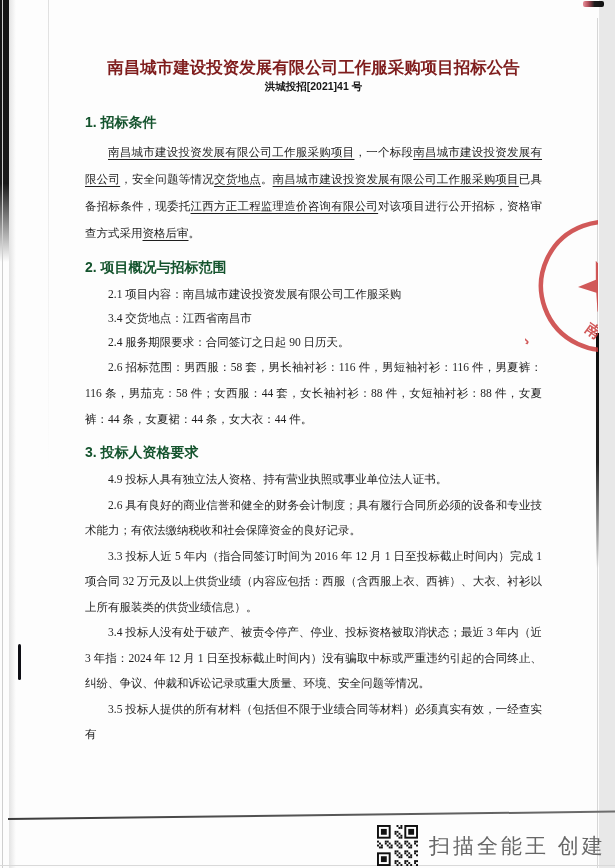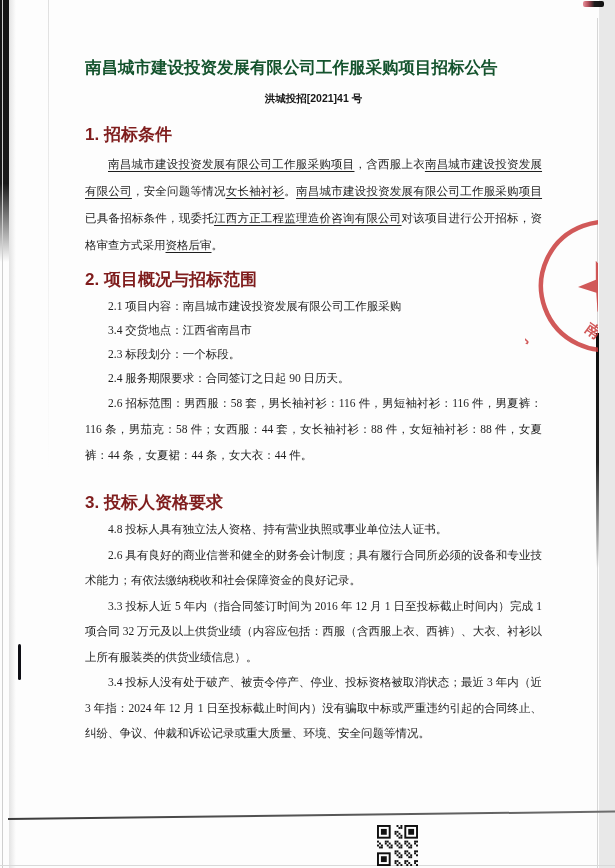"南昌城市建设投资发展有限公司工作服采购项目招标公告" .doc-title { color: #14532d -> #7f1d1d; text-align: left -> center }
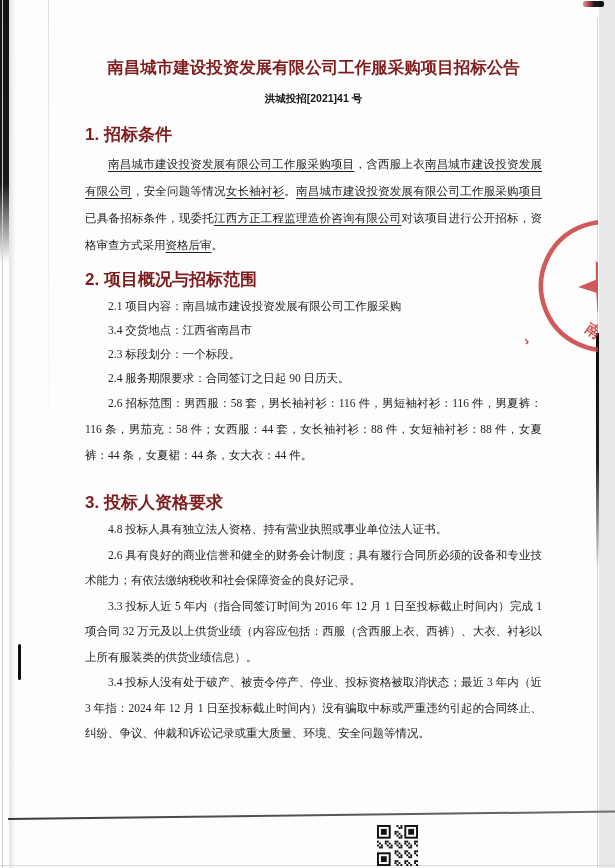"洪城投招[2021]41 号" .doc-number { margin-top: 12px -> none }
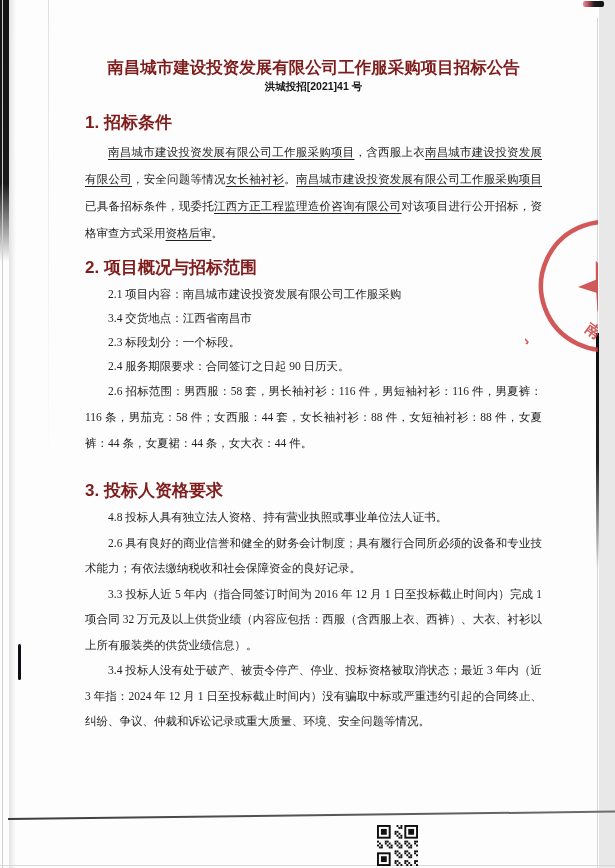"1. 招标条件" .sec-heading { color: #7f1d1d -> #14532d; font-size: 17px -> 14px }
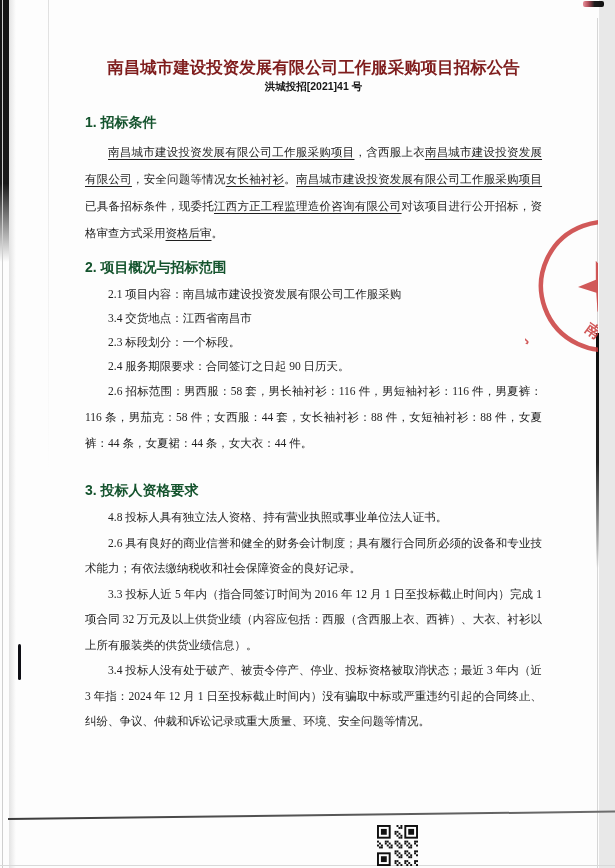"，含西服上衣" span { text: 含西服上衣 -> 一个标段 }
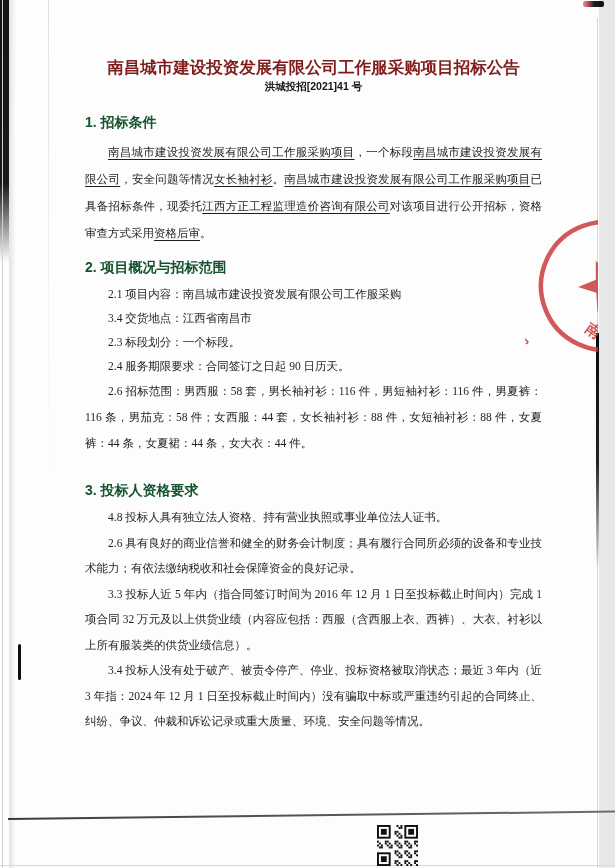"女长袖衬衫" span.u { text: 女长袖衬衫 -> 交货地点 }
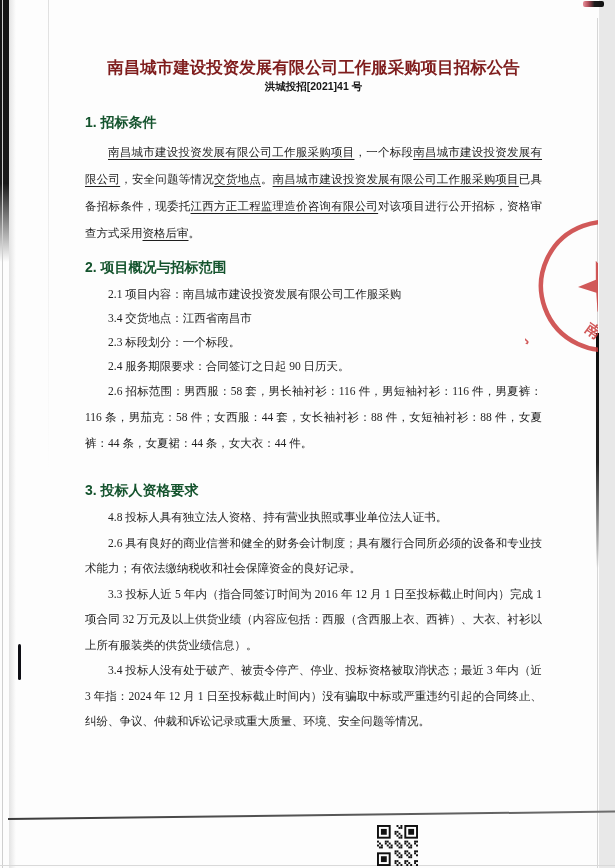"2.3 标段划分：一个标段。" p.item { html: <p>2.3 标段划分：一个标段。</p> -> none }
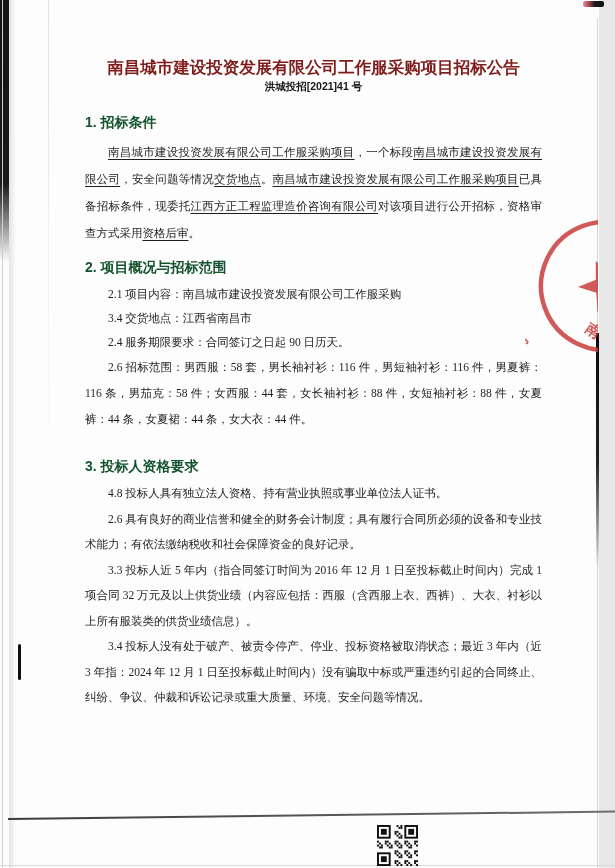"3. 投标人资格要求" .sec-heading.h3 { margin-top: 26px -> 12px }
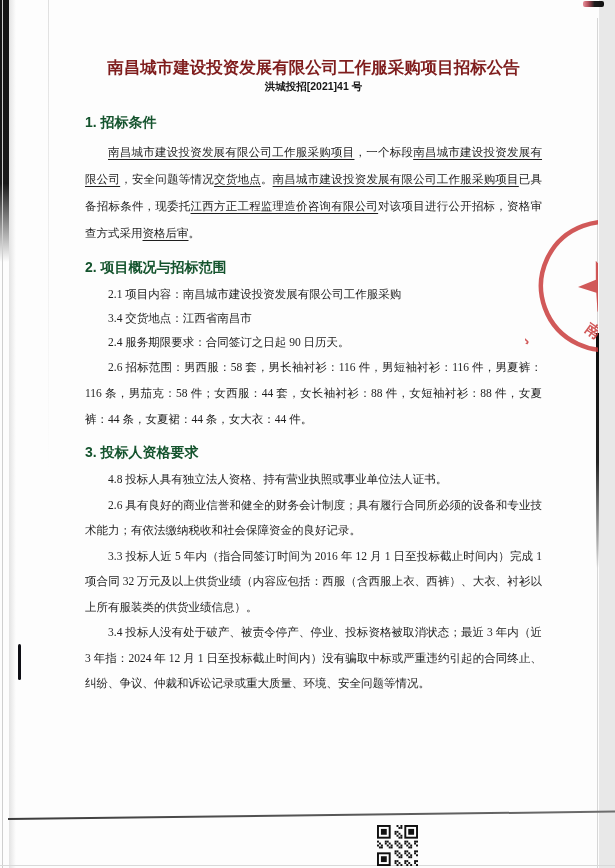"4.8 投标人具有独立法人资格、持有营业执照或事业单位法人证书。" p.item { text: 4.8 -> 4.9 }
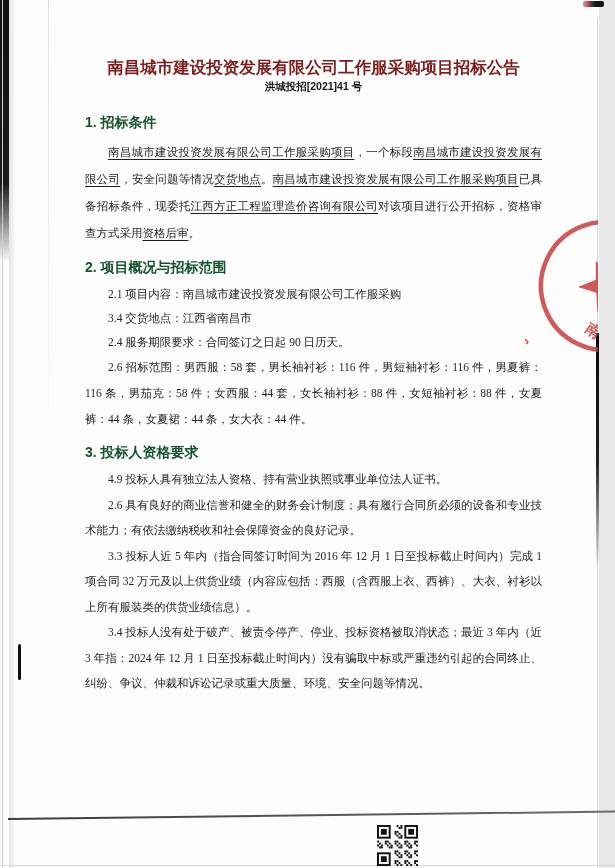"3.5" p.item { html: none -> <p>3.5 投标人提供的所有材料（包括但不限于业绩合同等材料）必须真实有效，一经查实有</p> }
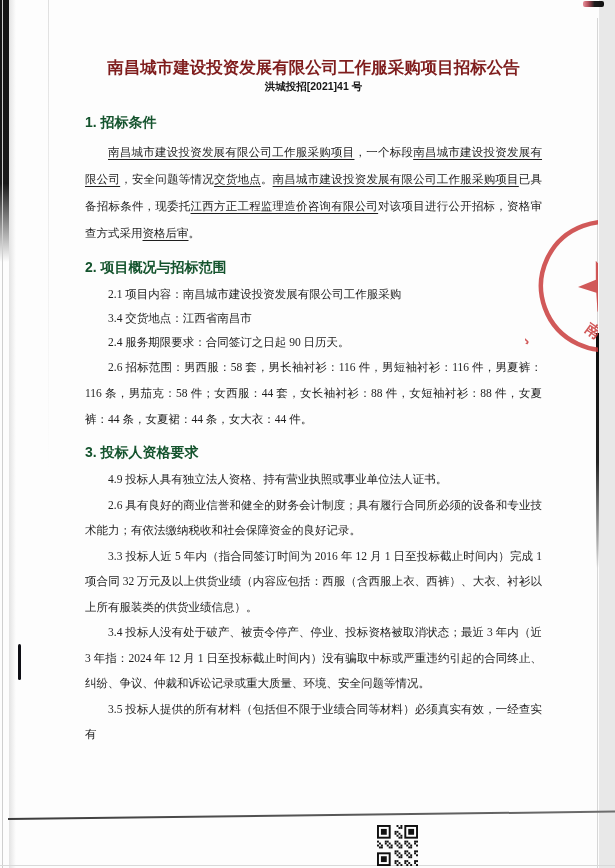"扫描全能王 创建" span.wm-text { html: none -> <span>扫描全能王 创建</span> }
